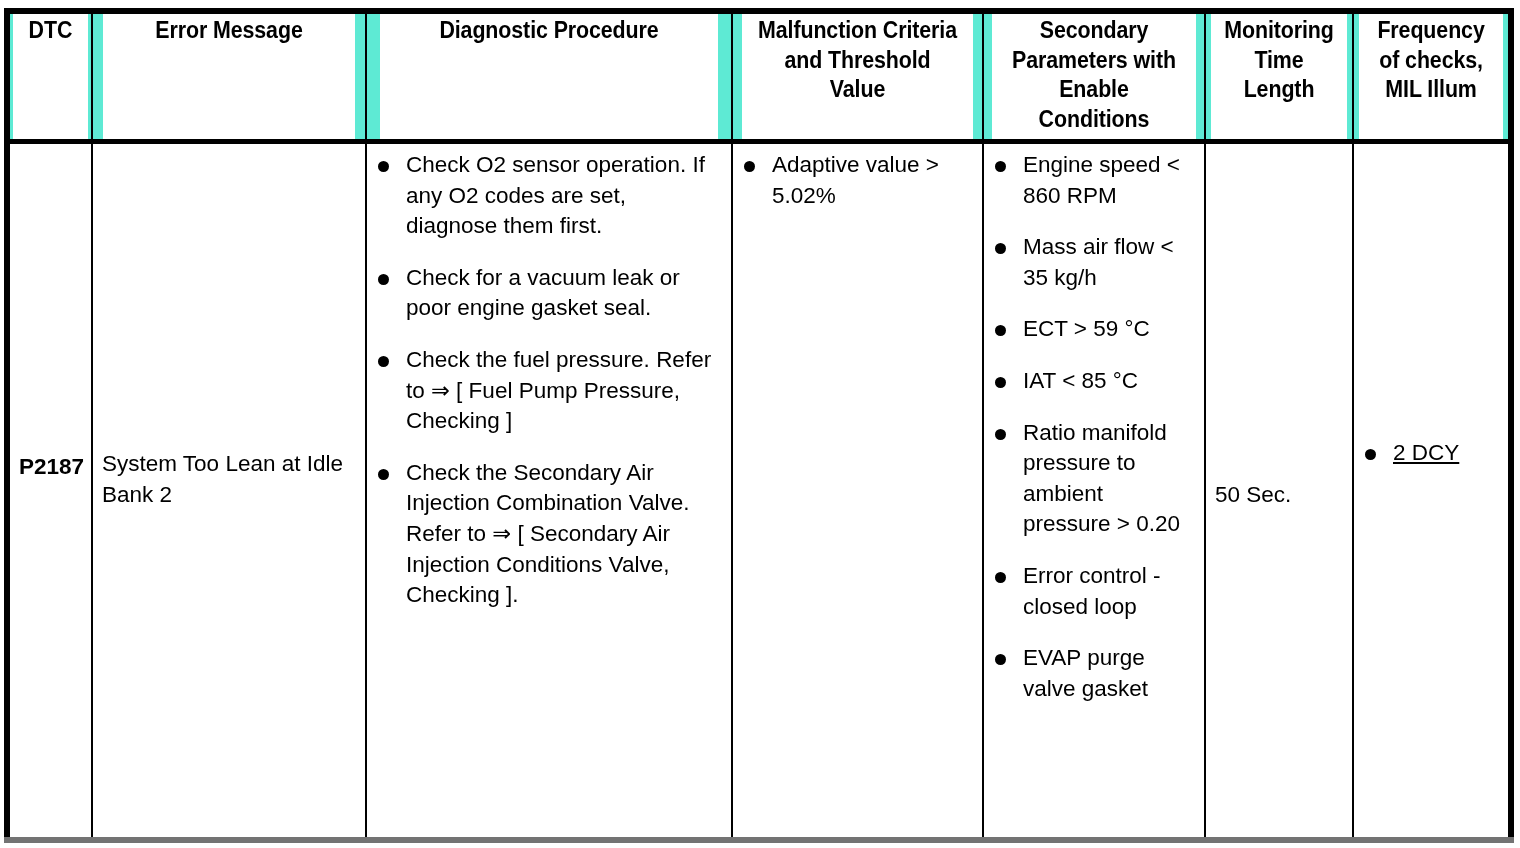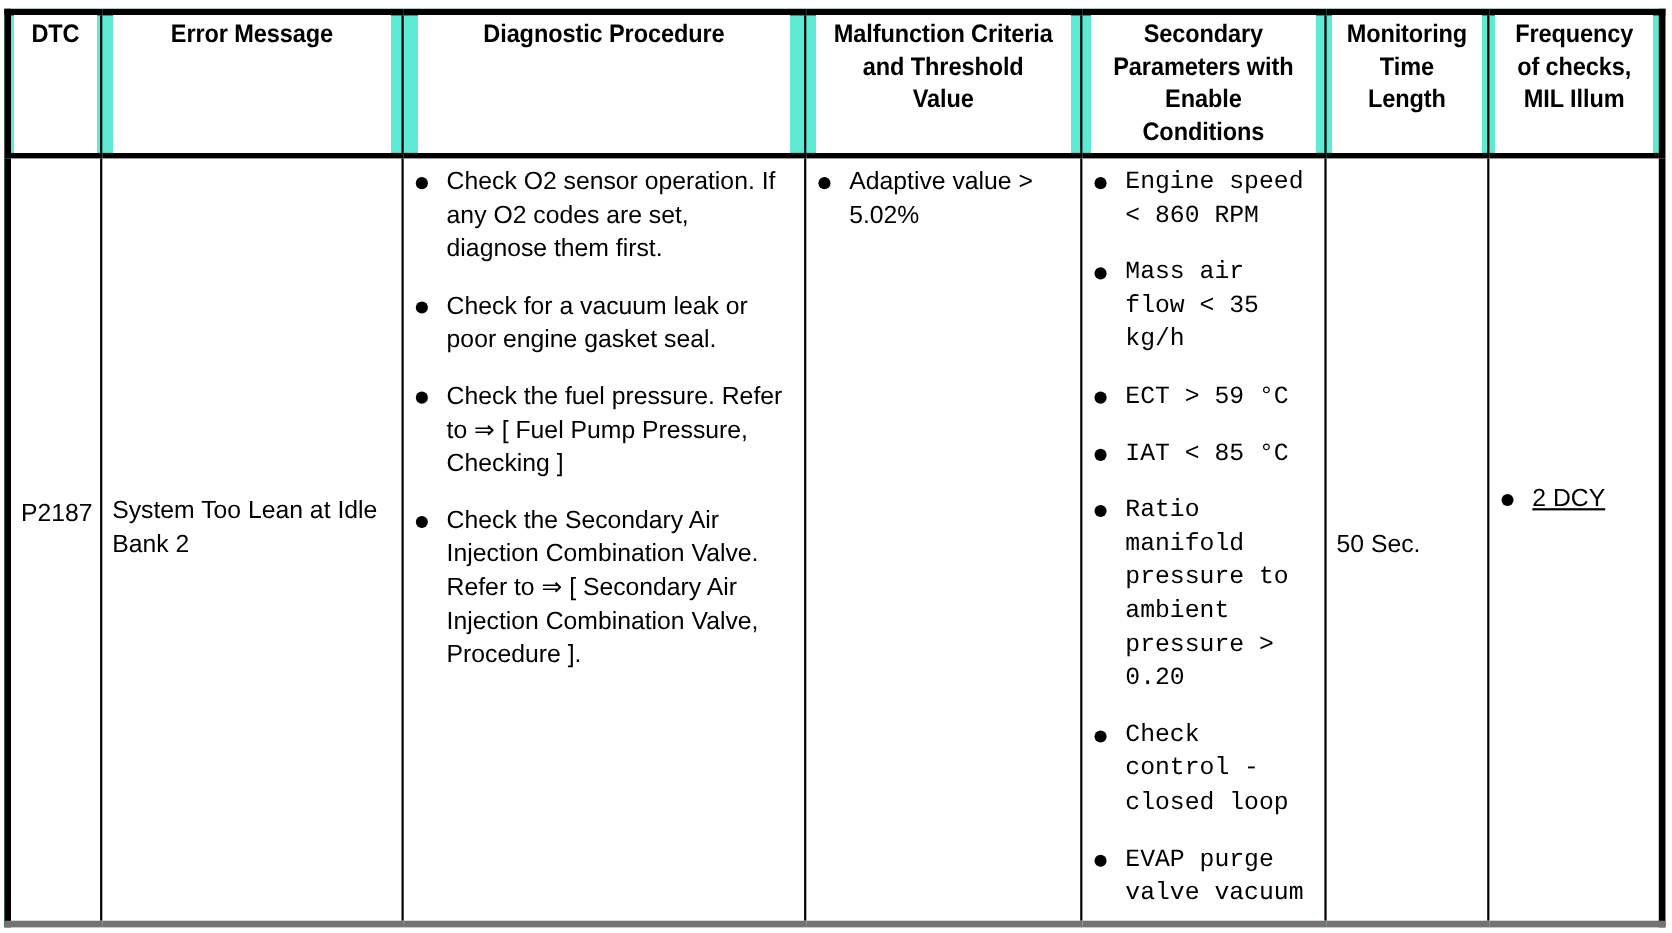"Engine speed < 860 RPM" .sec-list { font-family: Liberation Mono, monospace -> none }
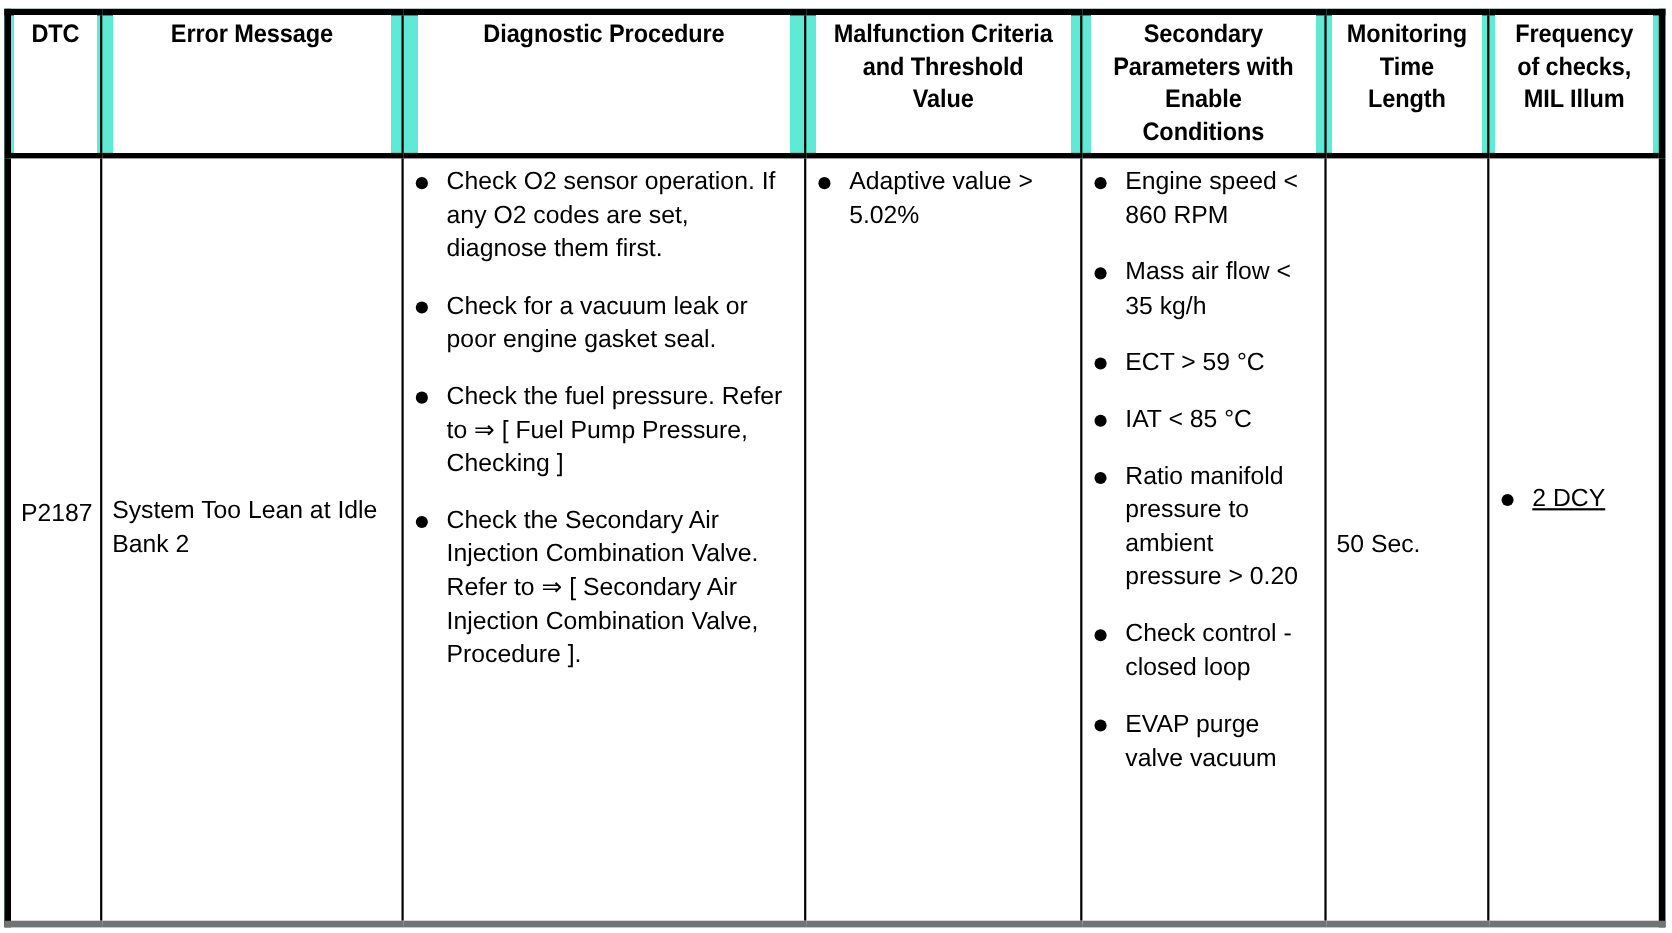"P2187" .dtc-text { font-weight: none -> bold }
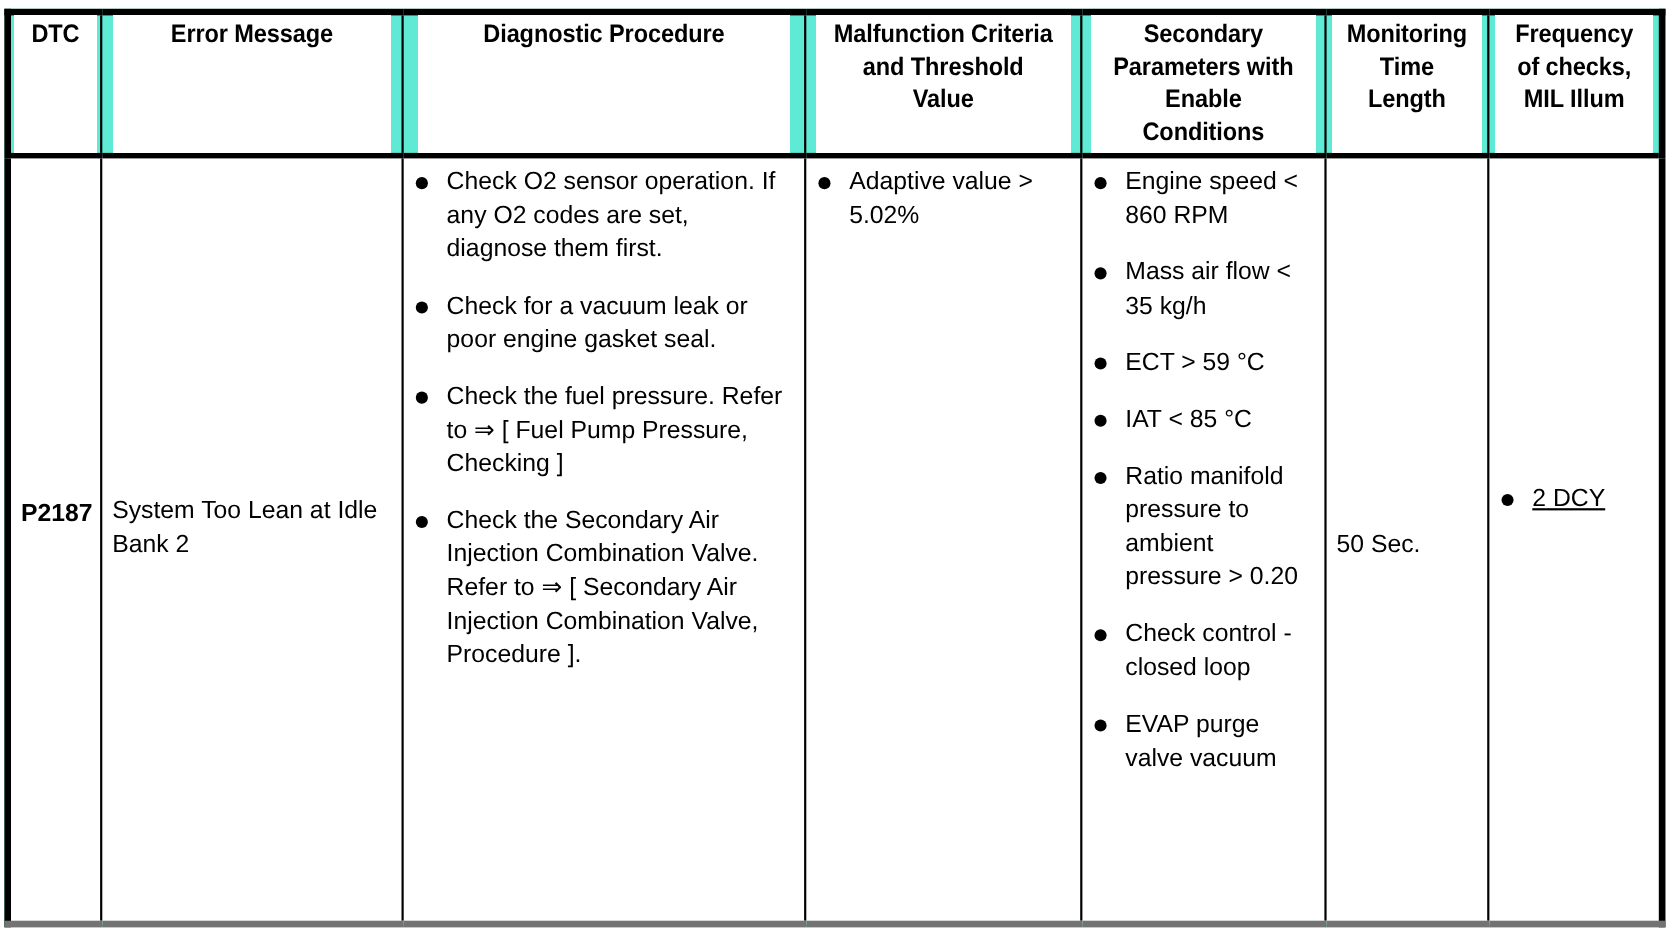"Check the Secondary Air Injection" li { text: Combination Valve, Procedure -> Conditions Valve, Checking }
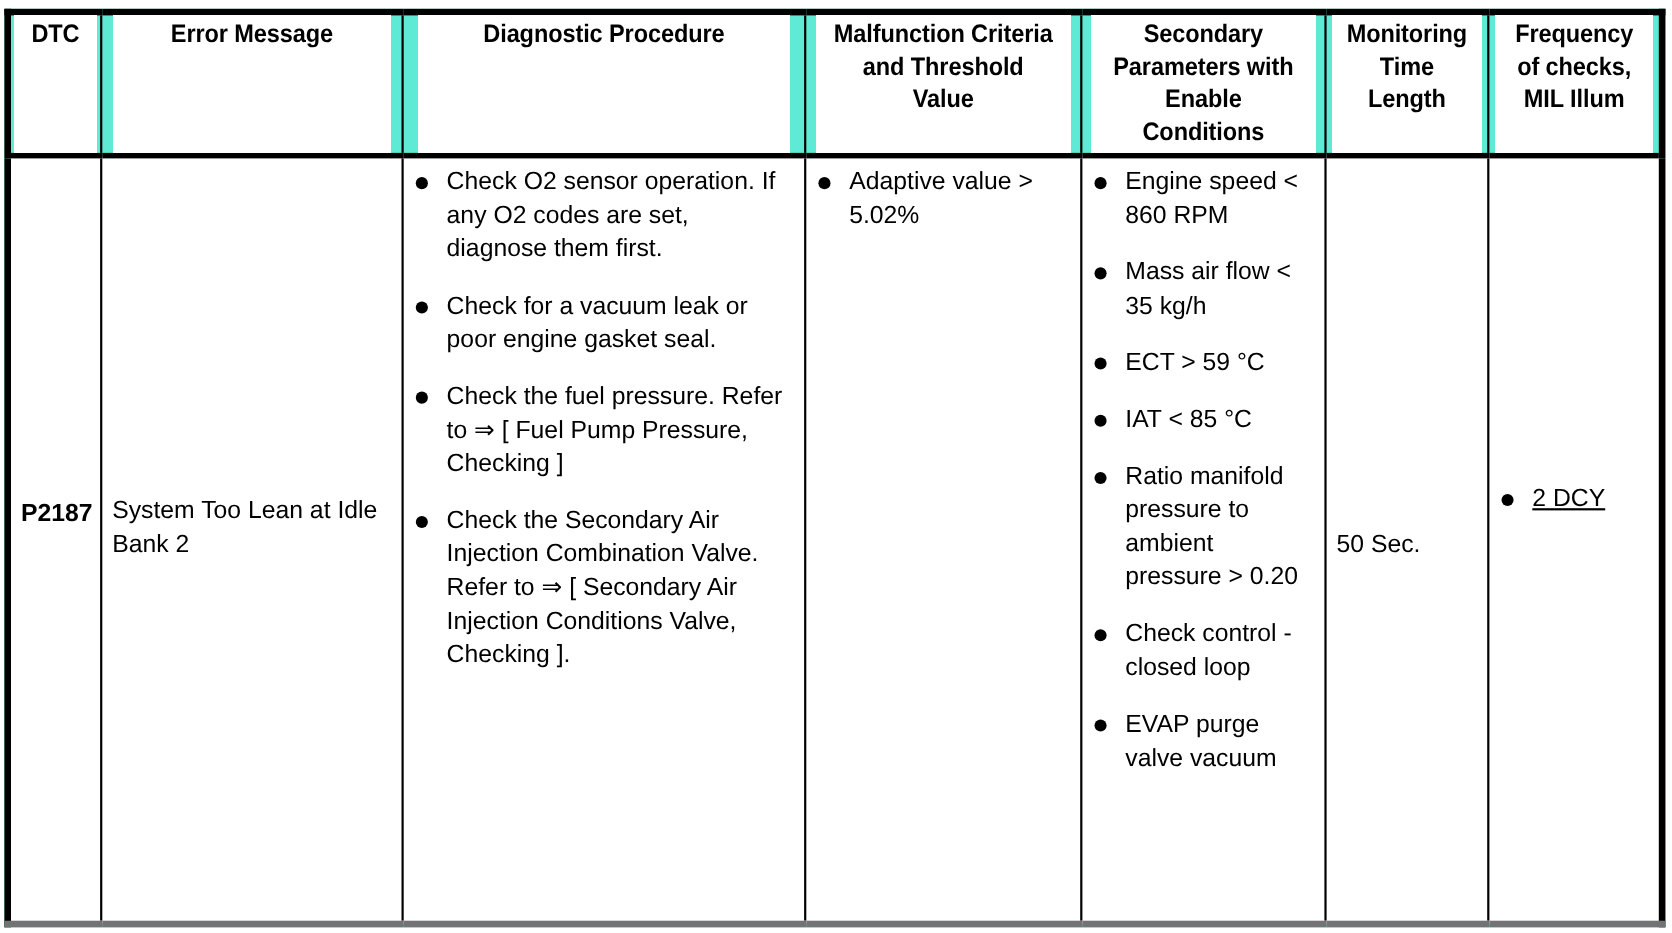"Check control - closed loop" li { text: Check -> Error }
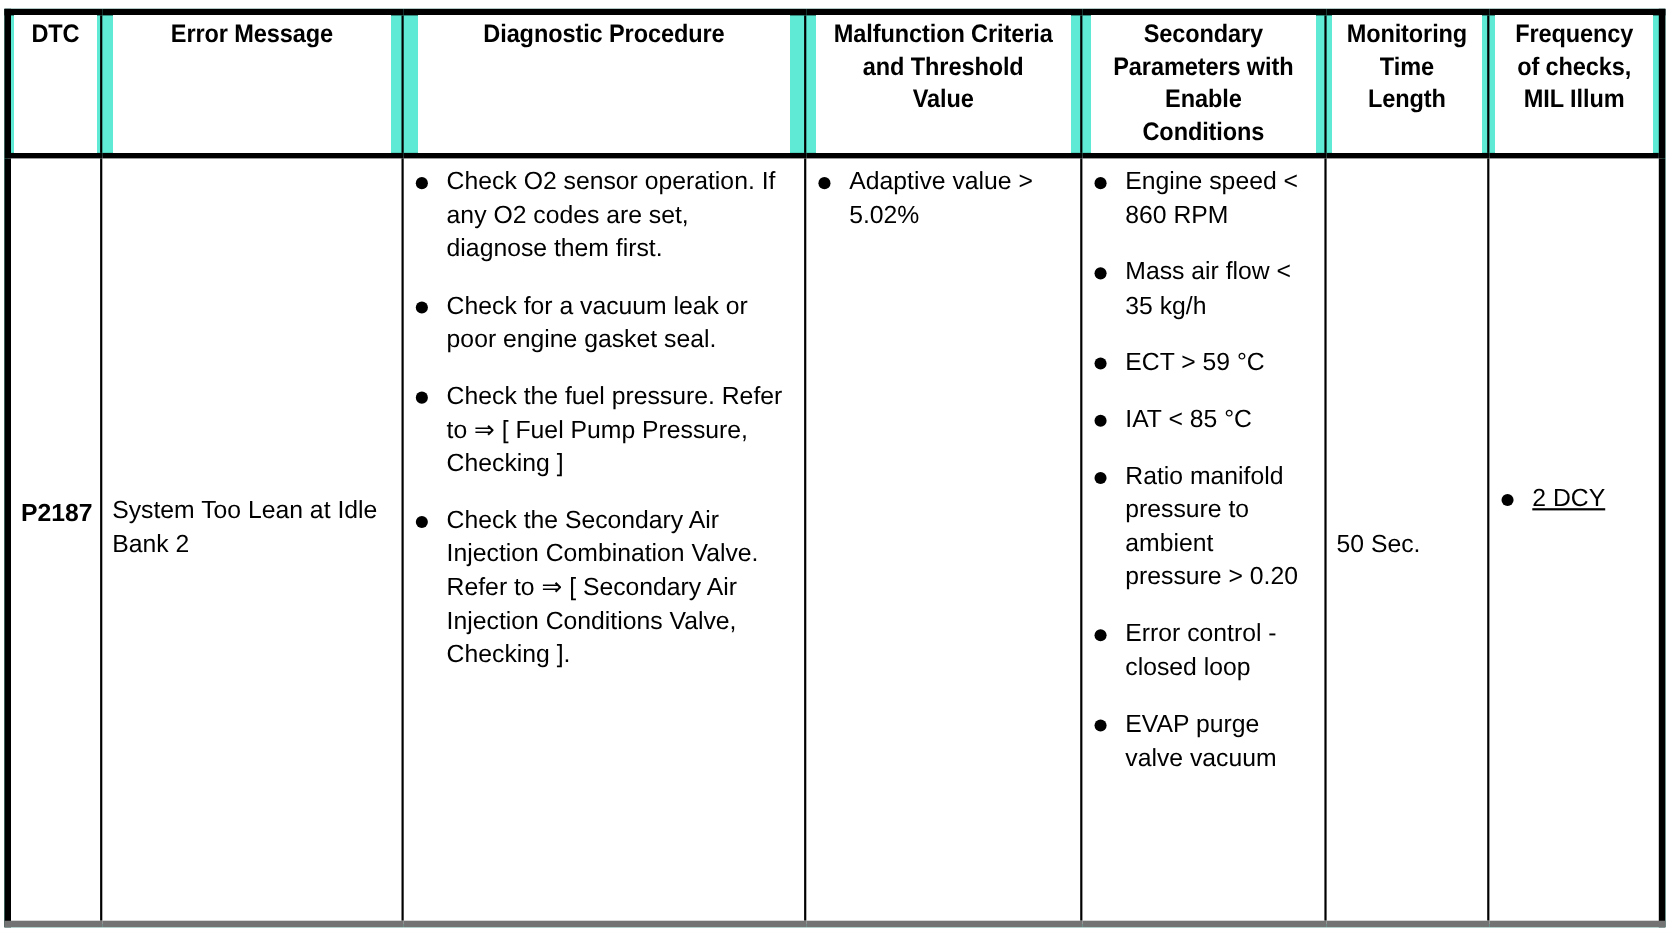"EVAP purge valve vacuum" li { text: vacuum -> gasket }
